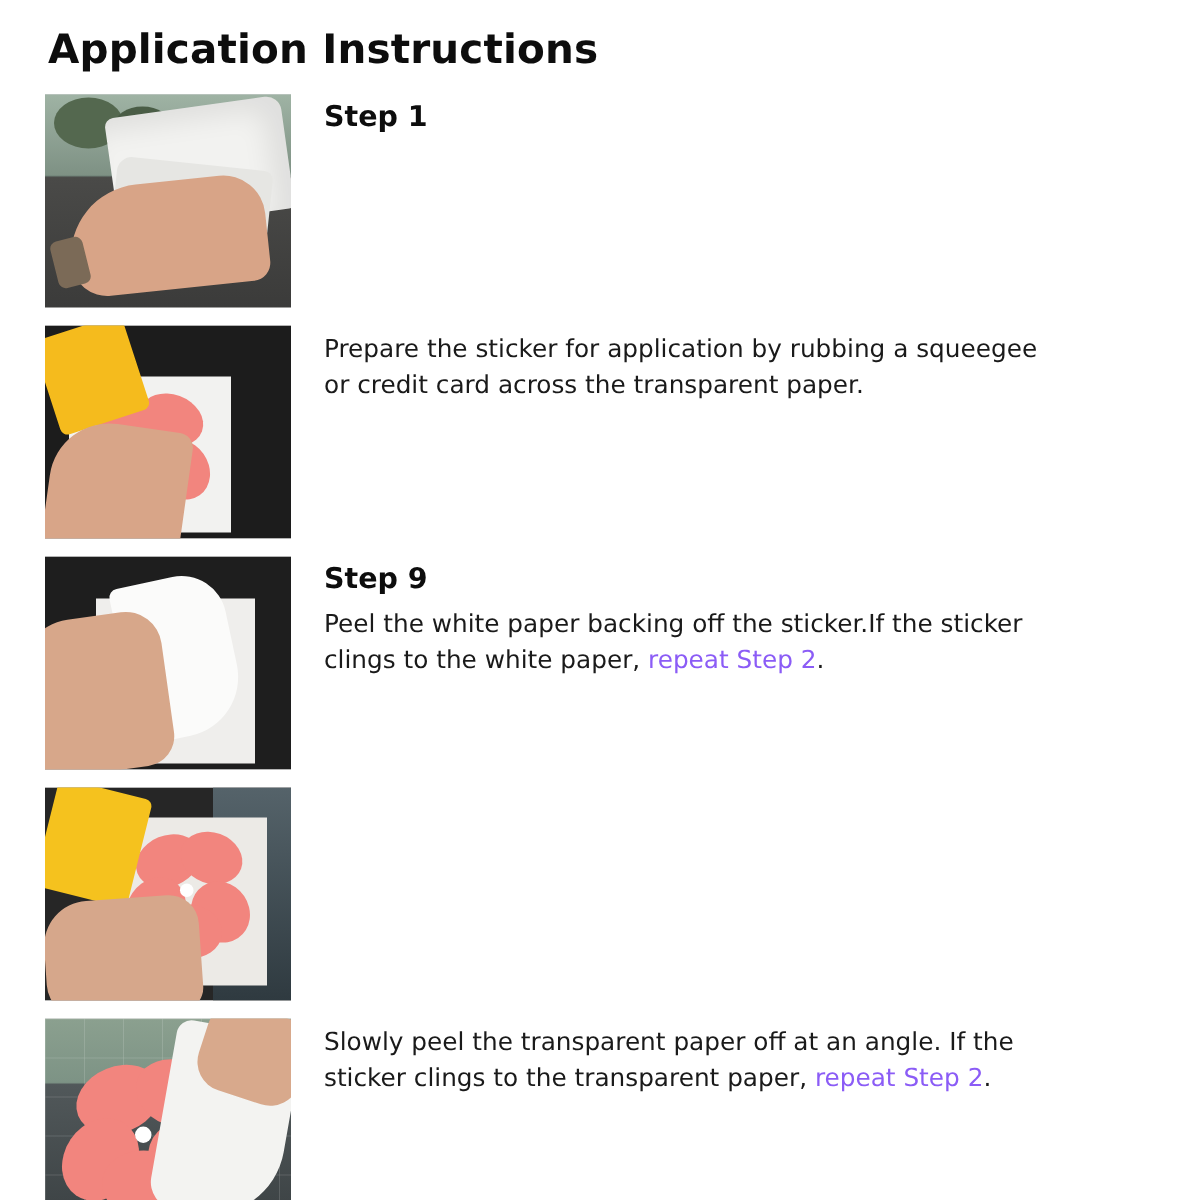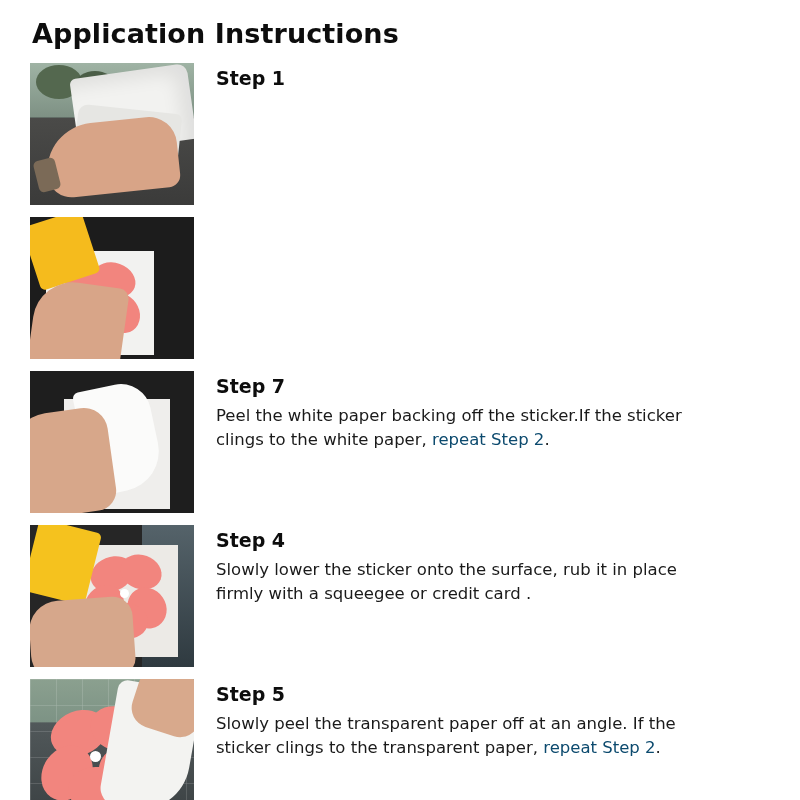"Prepare the sticker for application" p.step-body { html: none -> <p><span>Prepare the sticker for application by rubbing a squeegee or credit card across the transparent paper.</span><span></span><span></span></p> }
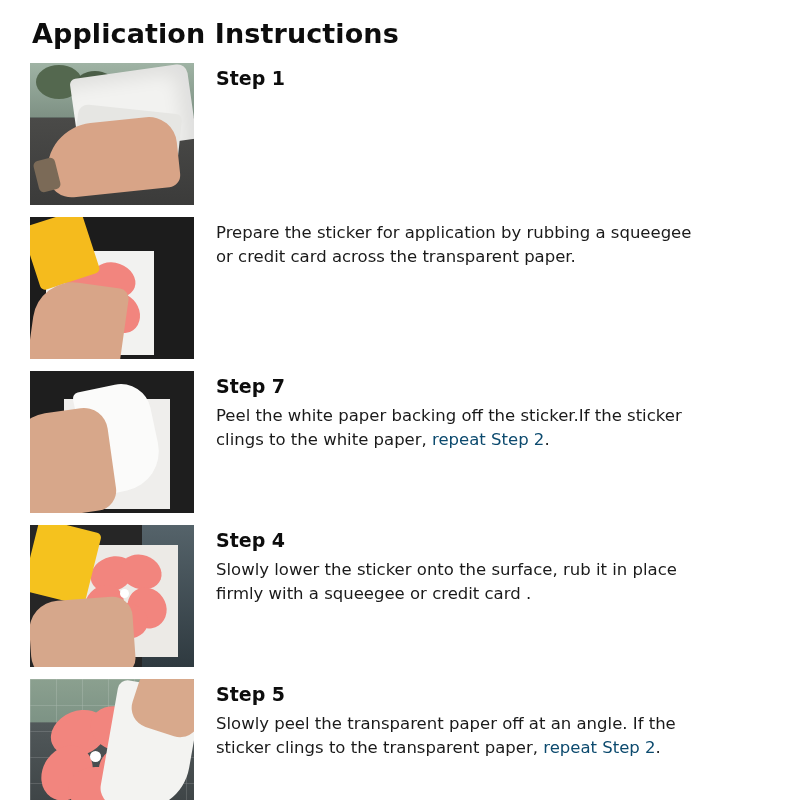"Step 7" div.step-head { text: 7 -> 9 }
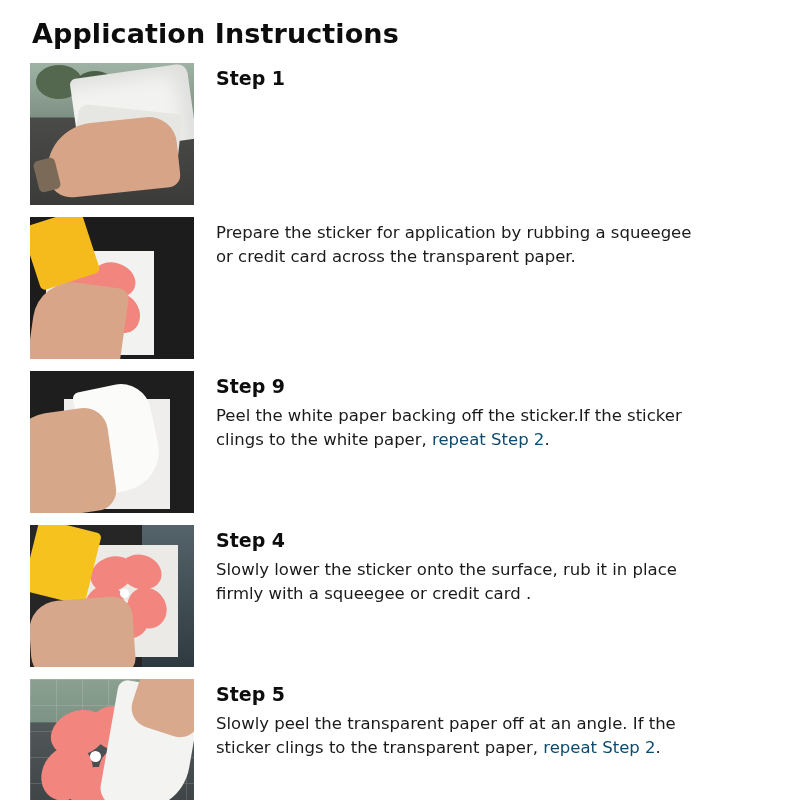"repeat Step 2" .accent { color: #0c4a6e -> #8b5cf6 }
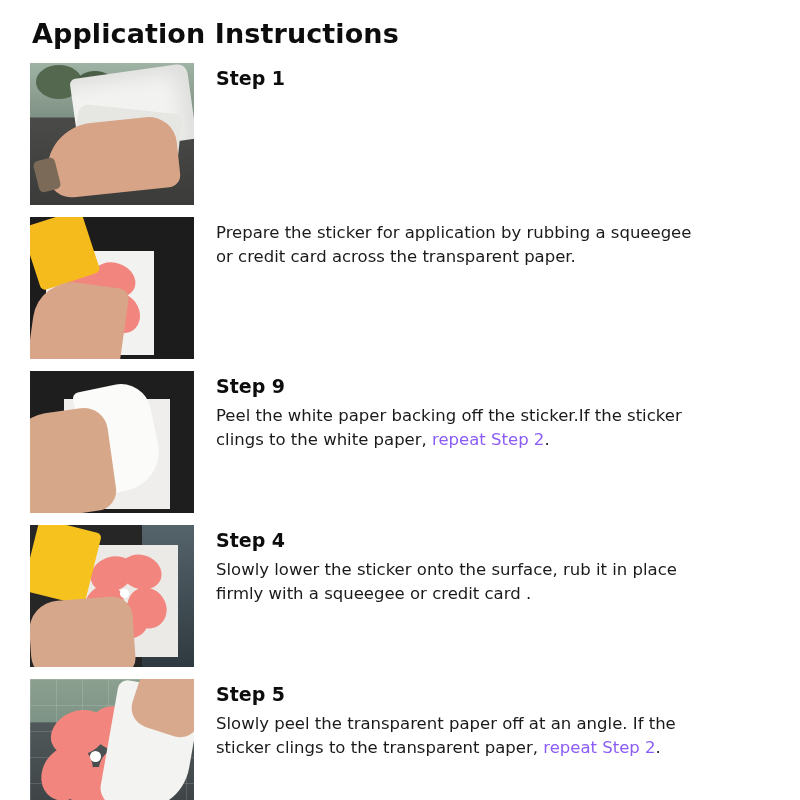"Step 4" div.step-text { html: <div> <div>Step 4</div> <p><span>Slowly lower the sticker onto the surface, rub it in place firmly with a squeegee or credit card .</span><span></span><span></span></p> </div> -> none }
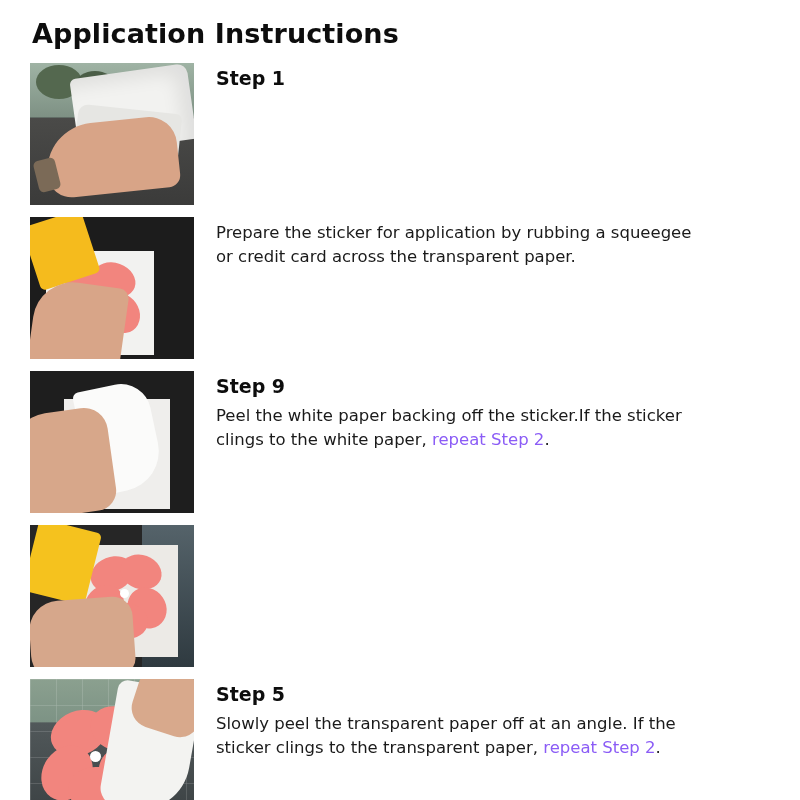"Step 5" div.step-head { html: <div>Step 5</div> -> none }
